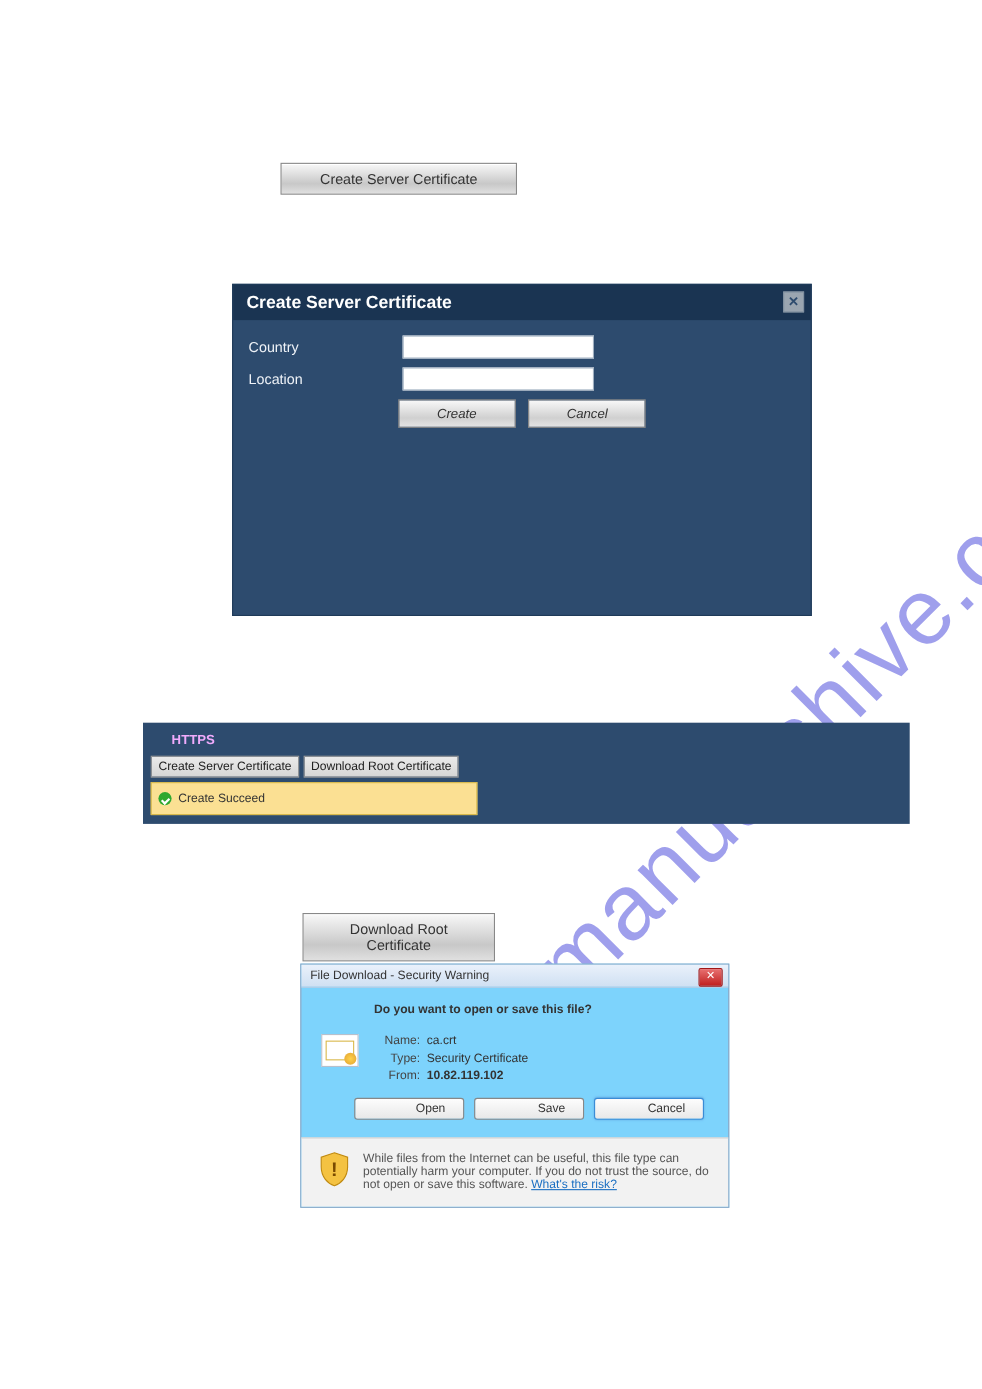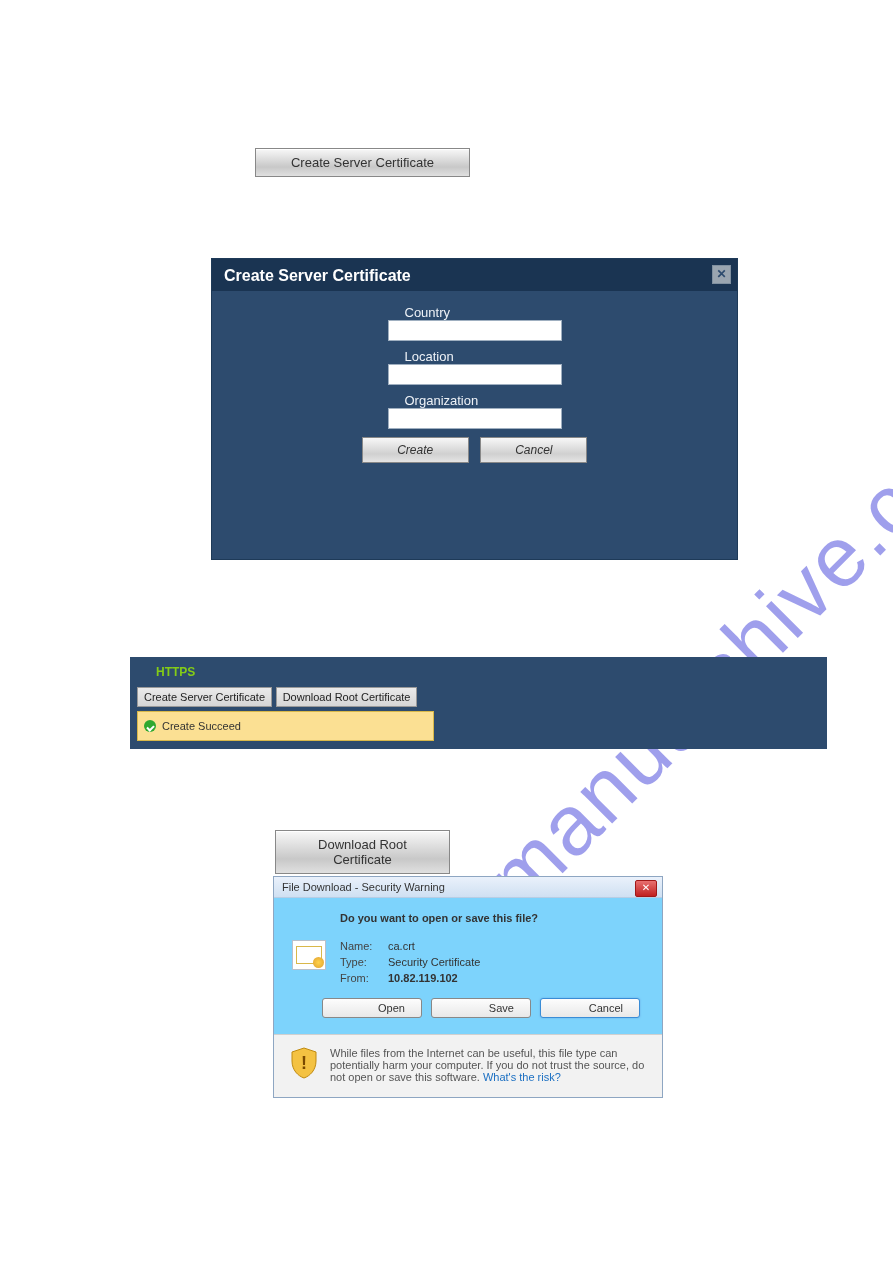"Country" .form-row { flex-direction: column -> none }
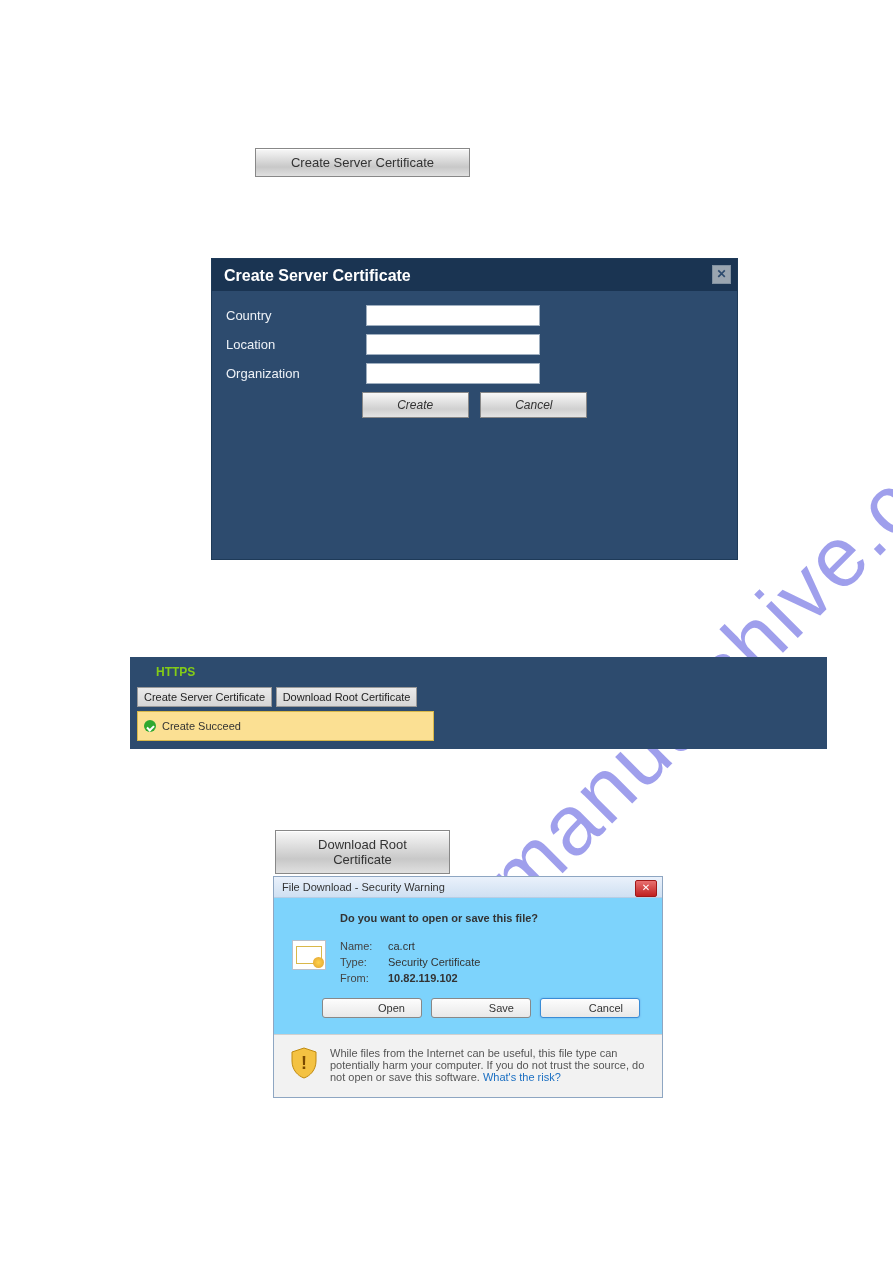"Organization" div.form-row { html: <div> <div>Organization</div> <div></div> </div> -> none }
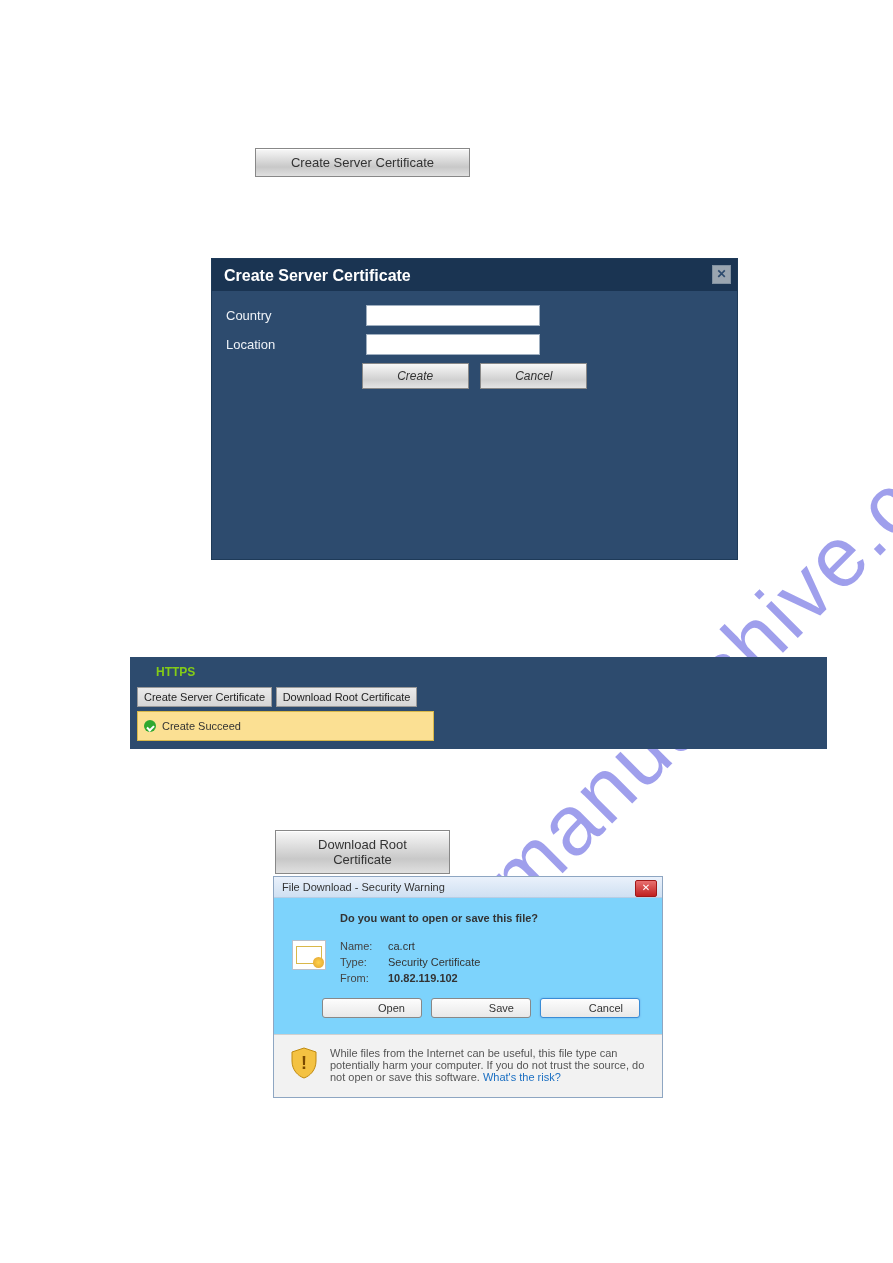"HTTPS" .https-title { color: #84cc16 -> #f0abfc }
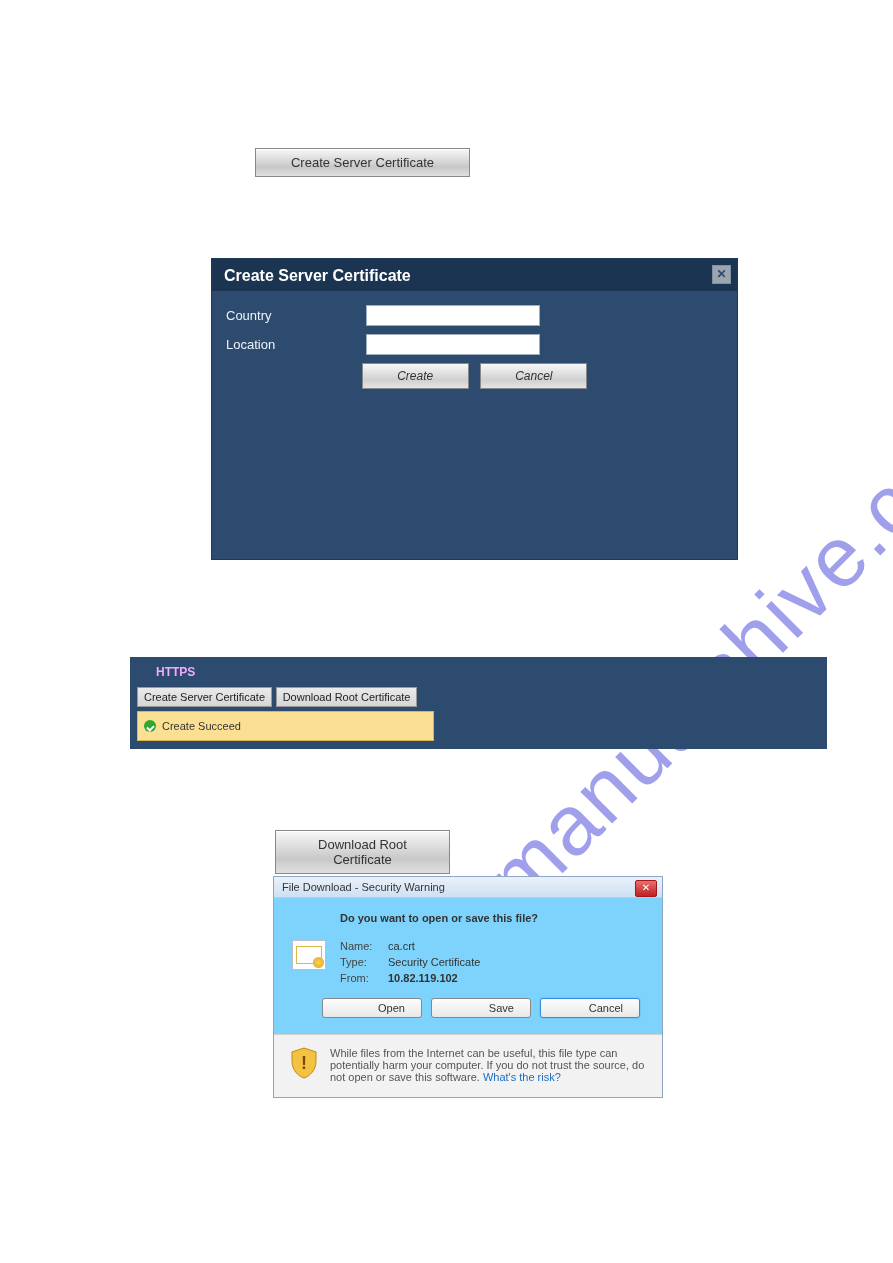"Name:" .win-dl-label { text-align: left -> right }
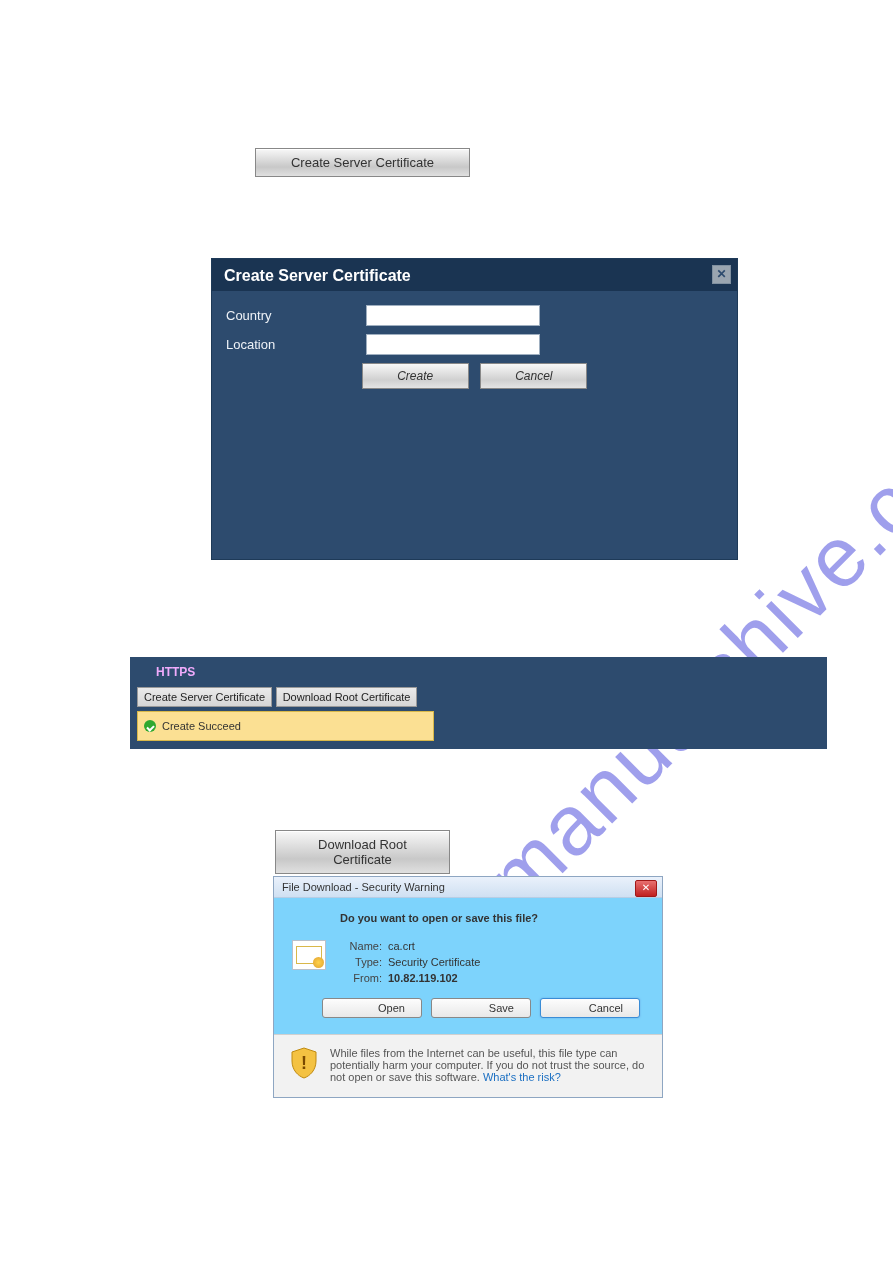"What's the risk?" .win-warning a { text-decoration: none -> underline }
